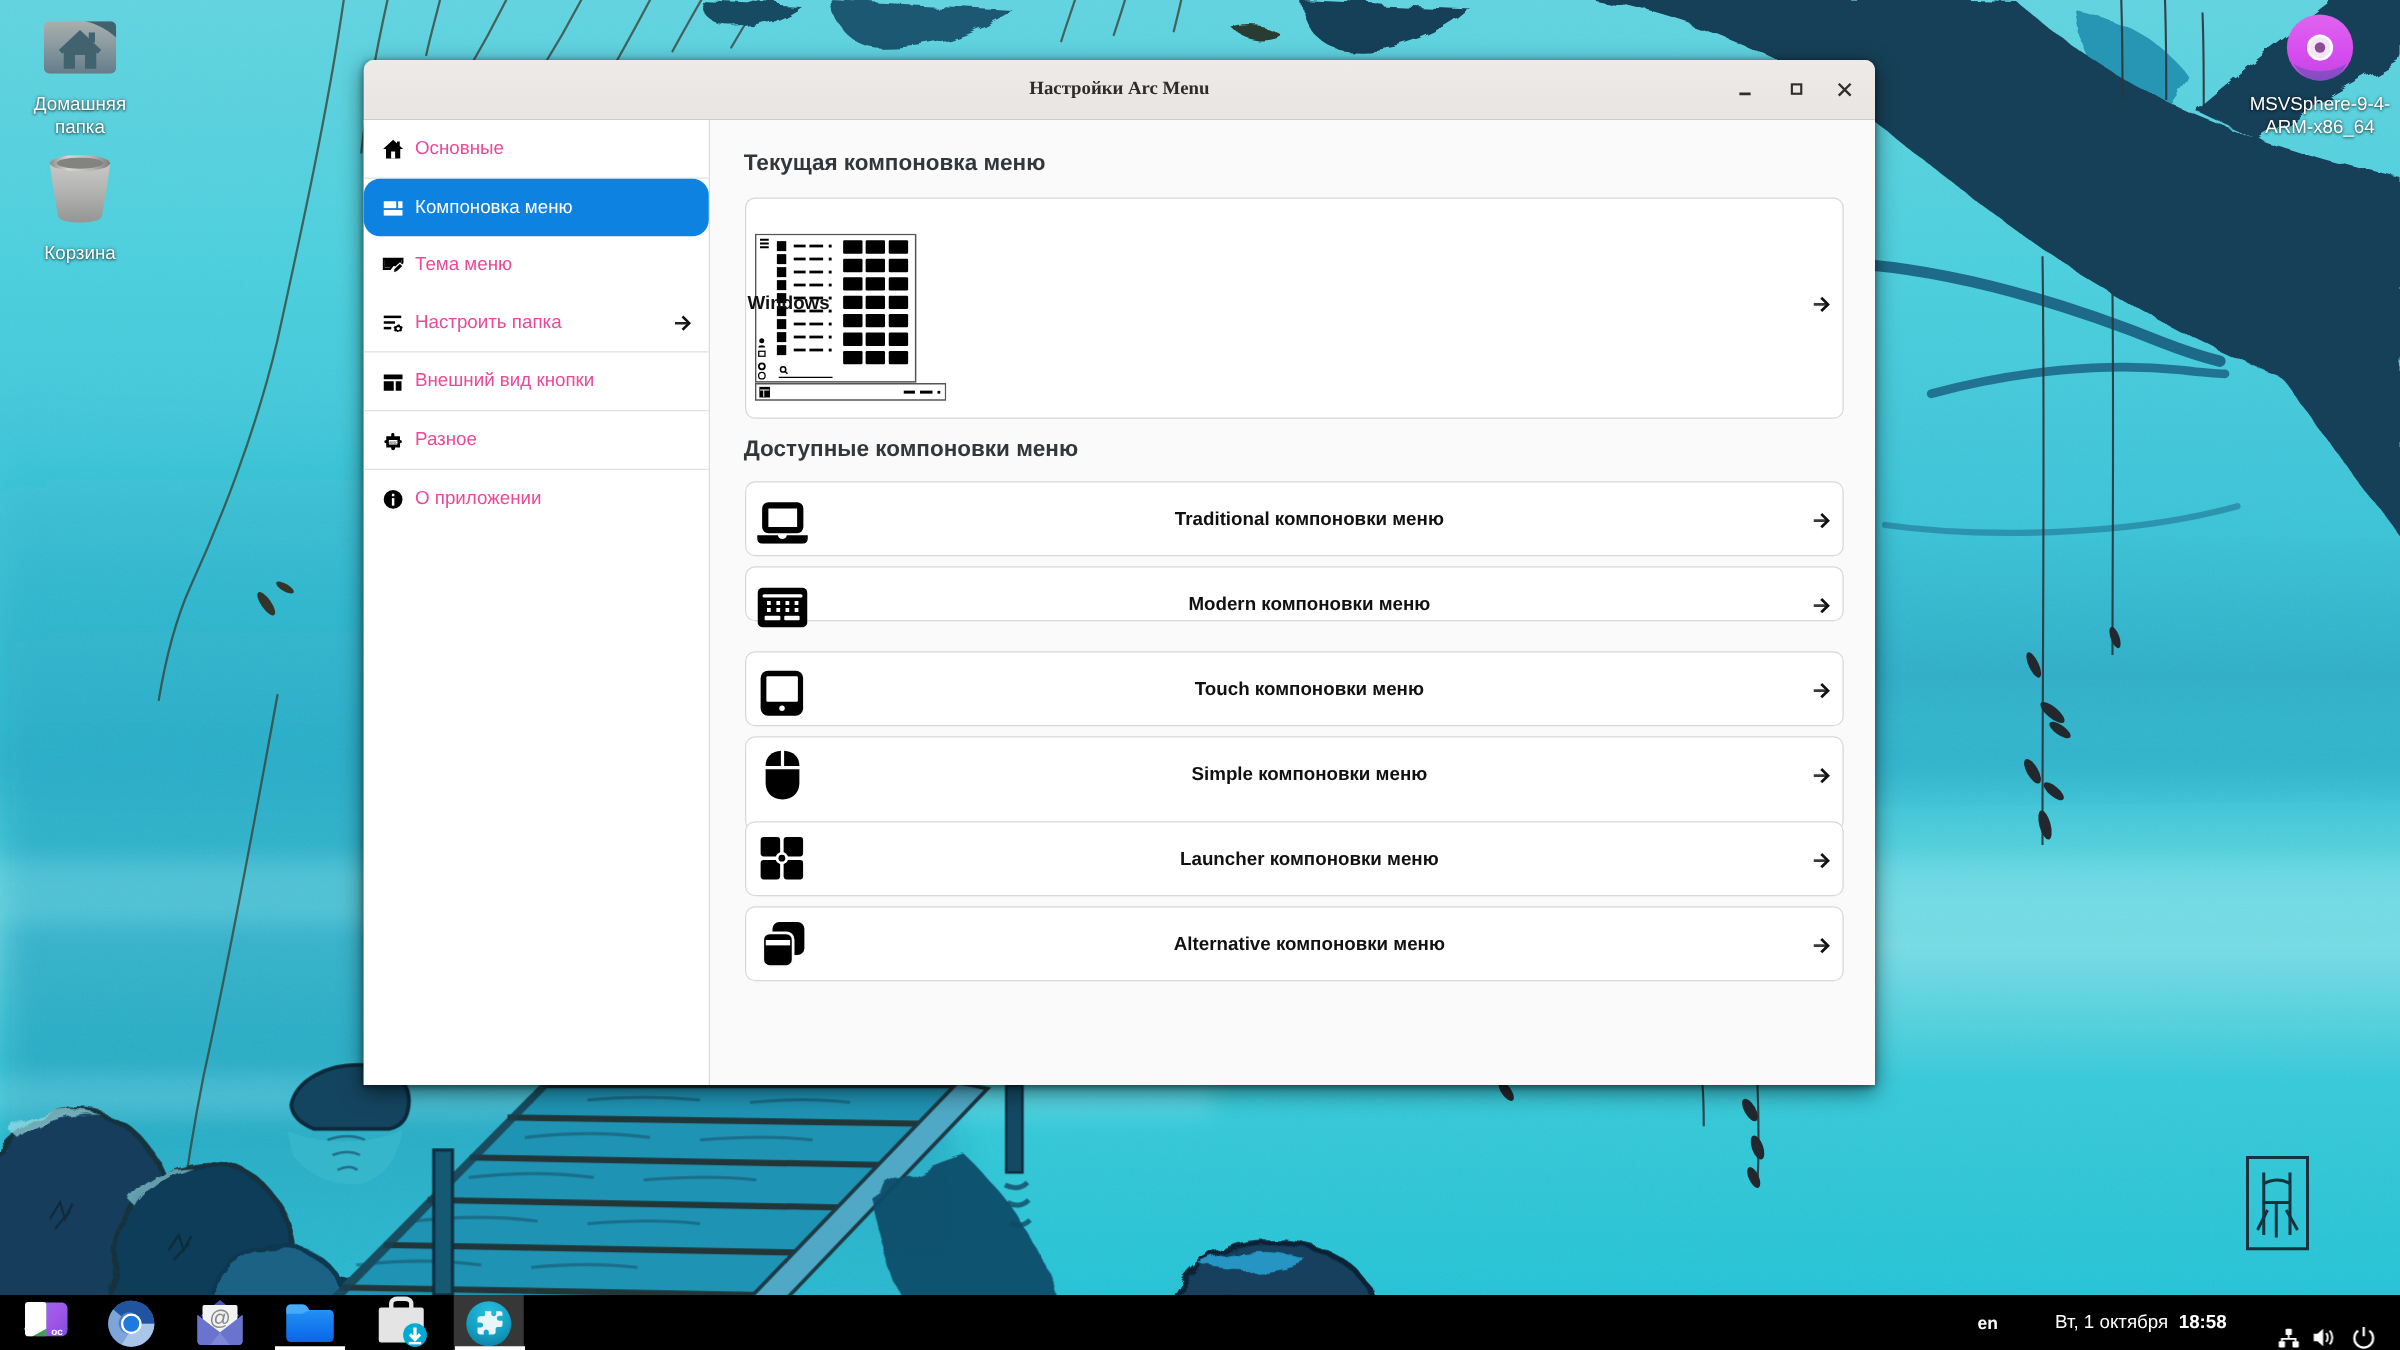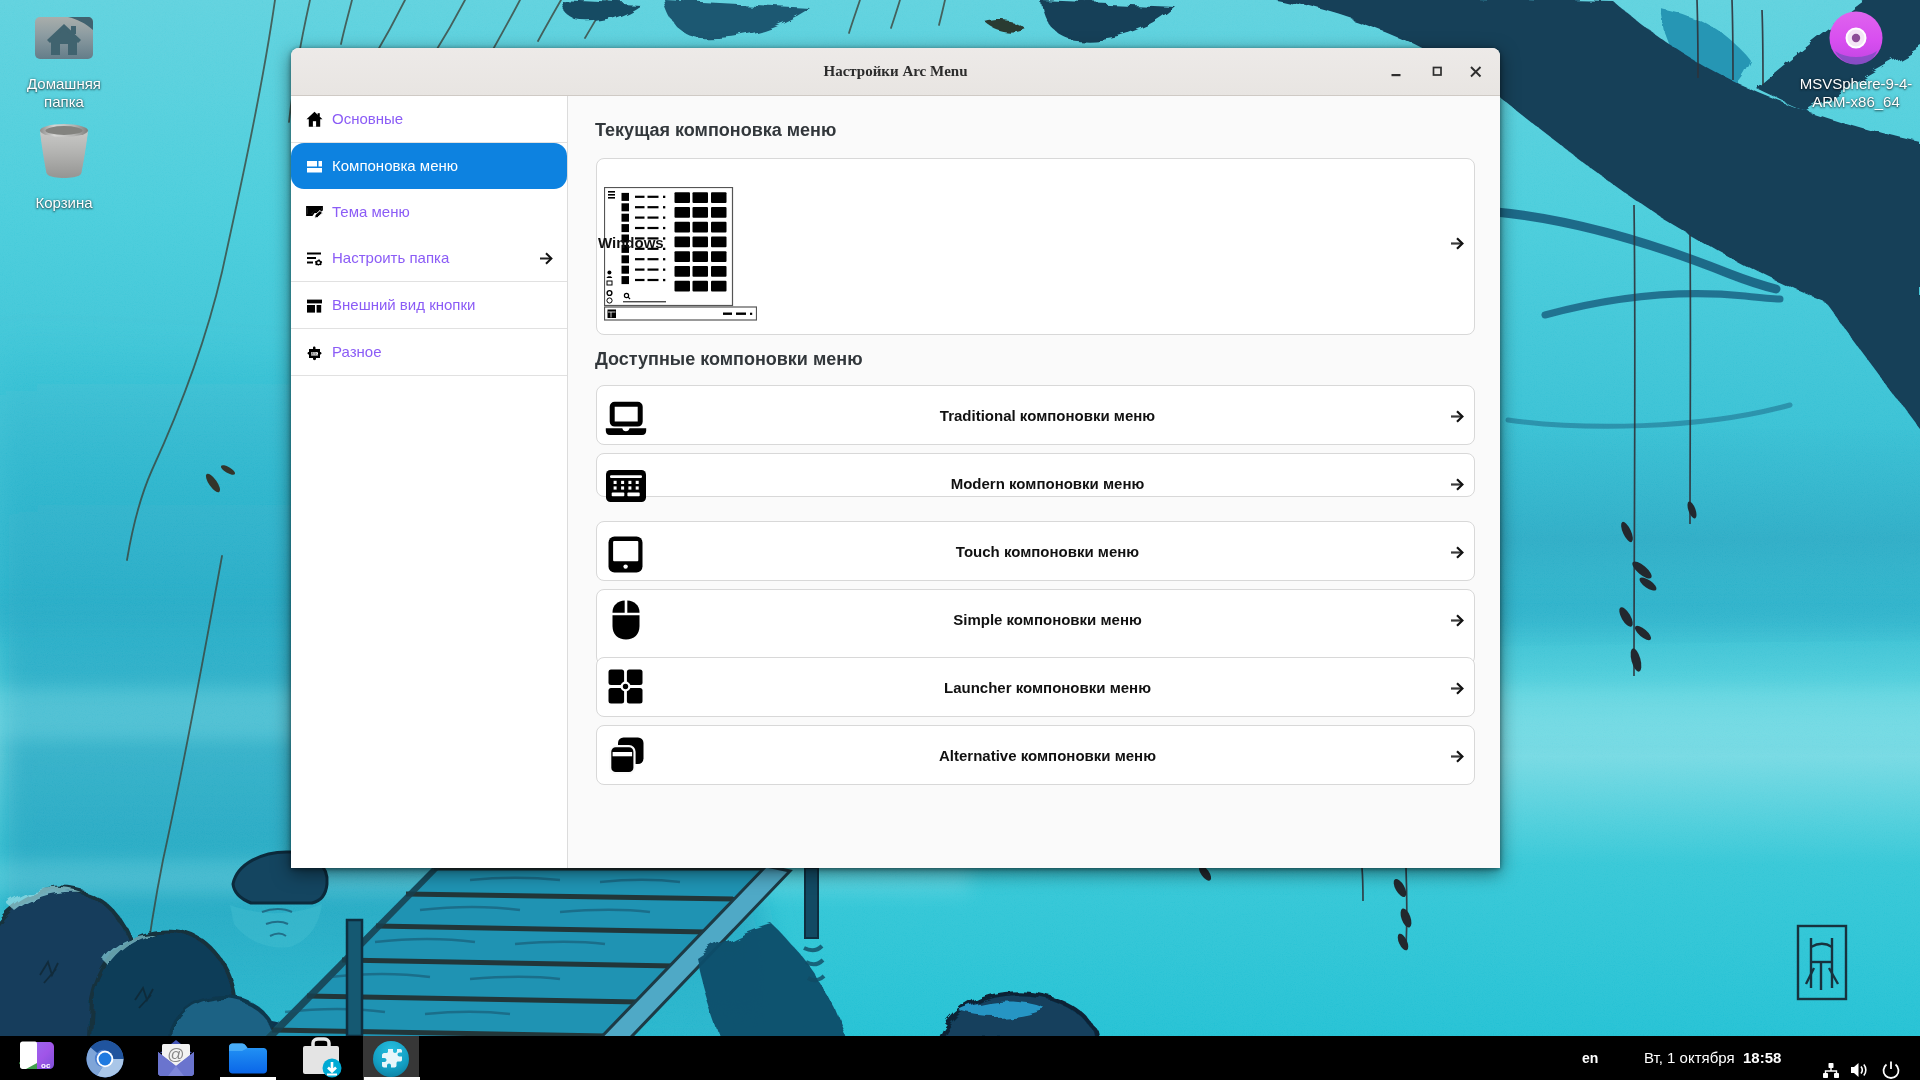"Основные" .srow { color: #8b5cf6 -> #ec4899 }
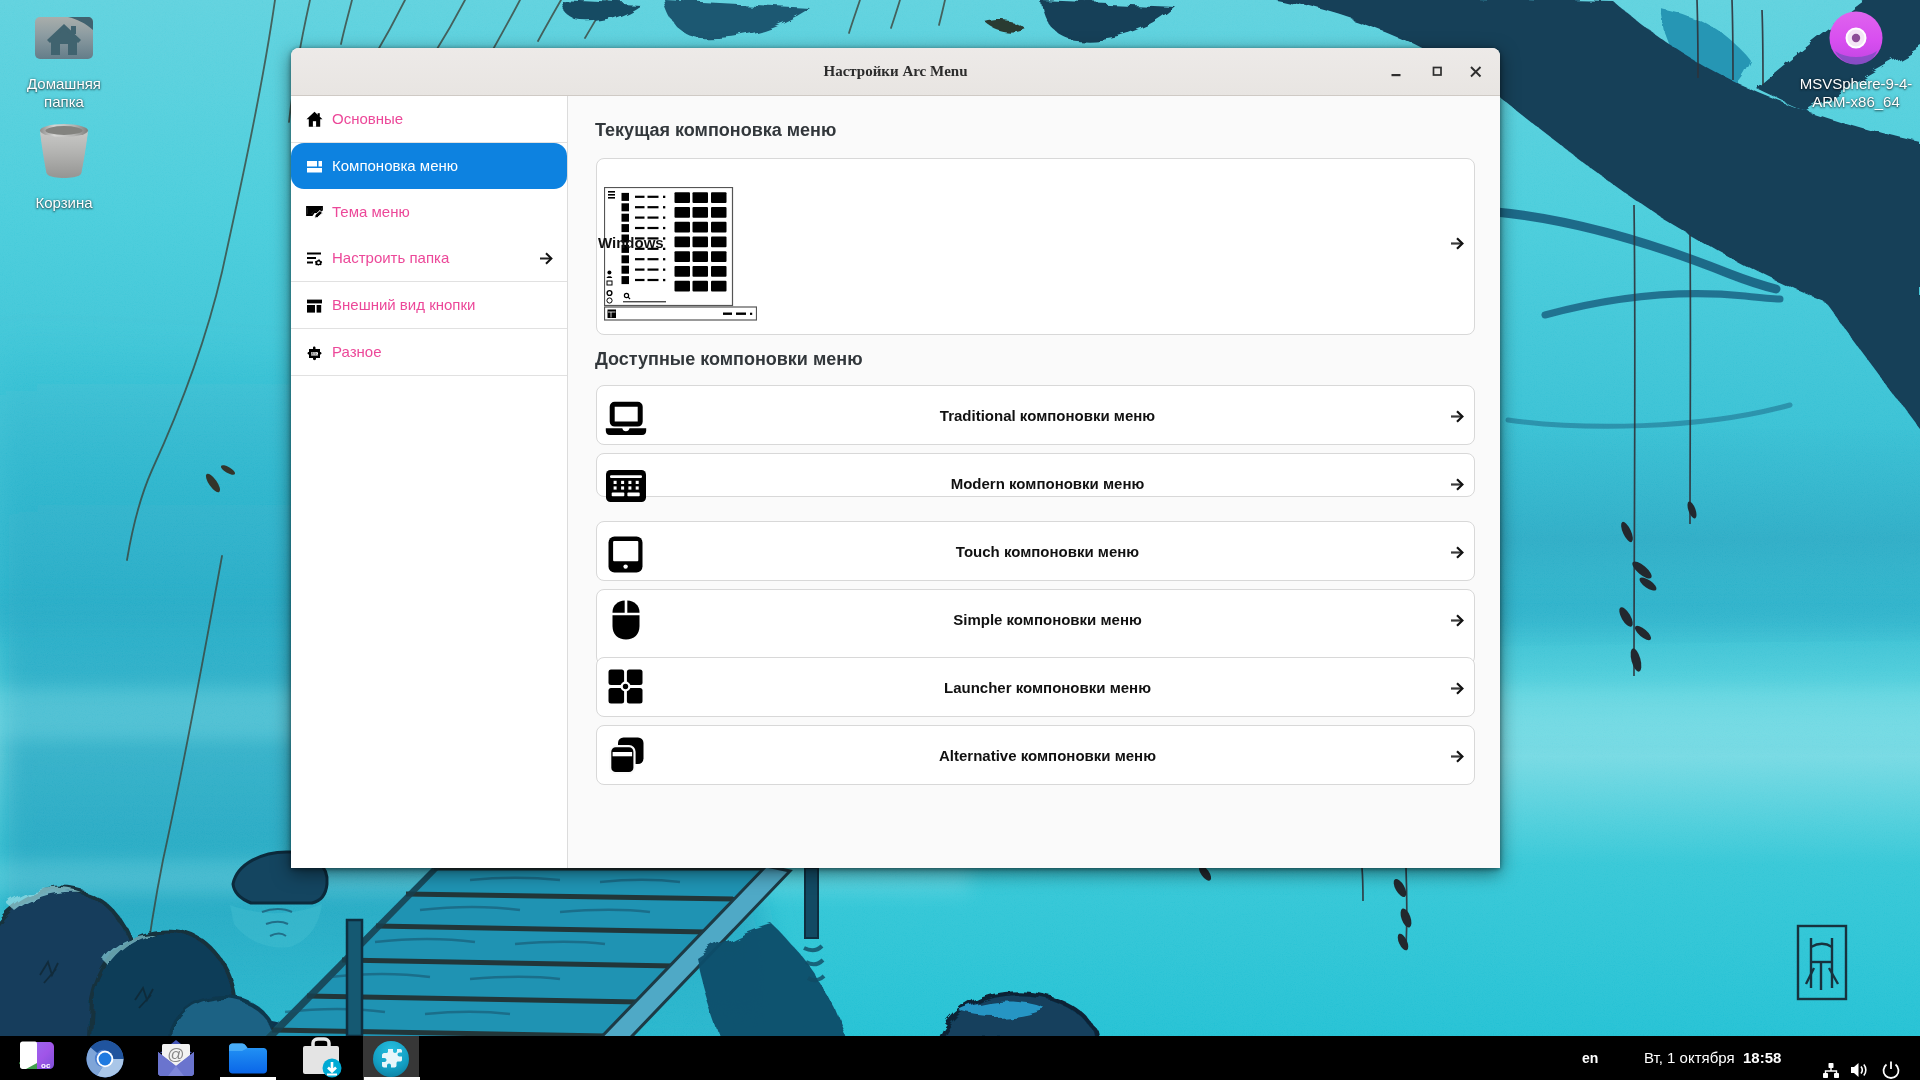"О приложении" div.srow { html: none -> <div> <svg> <circle></circle> <rect></rect> <rect></rect> </svg> <div>О приложении</div> </div> }
